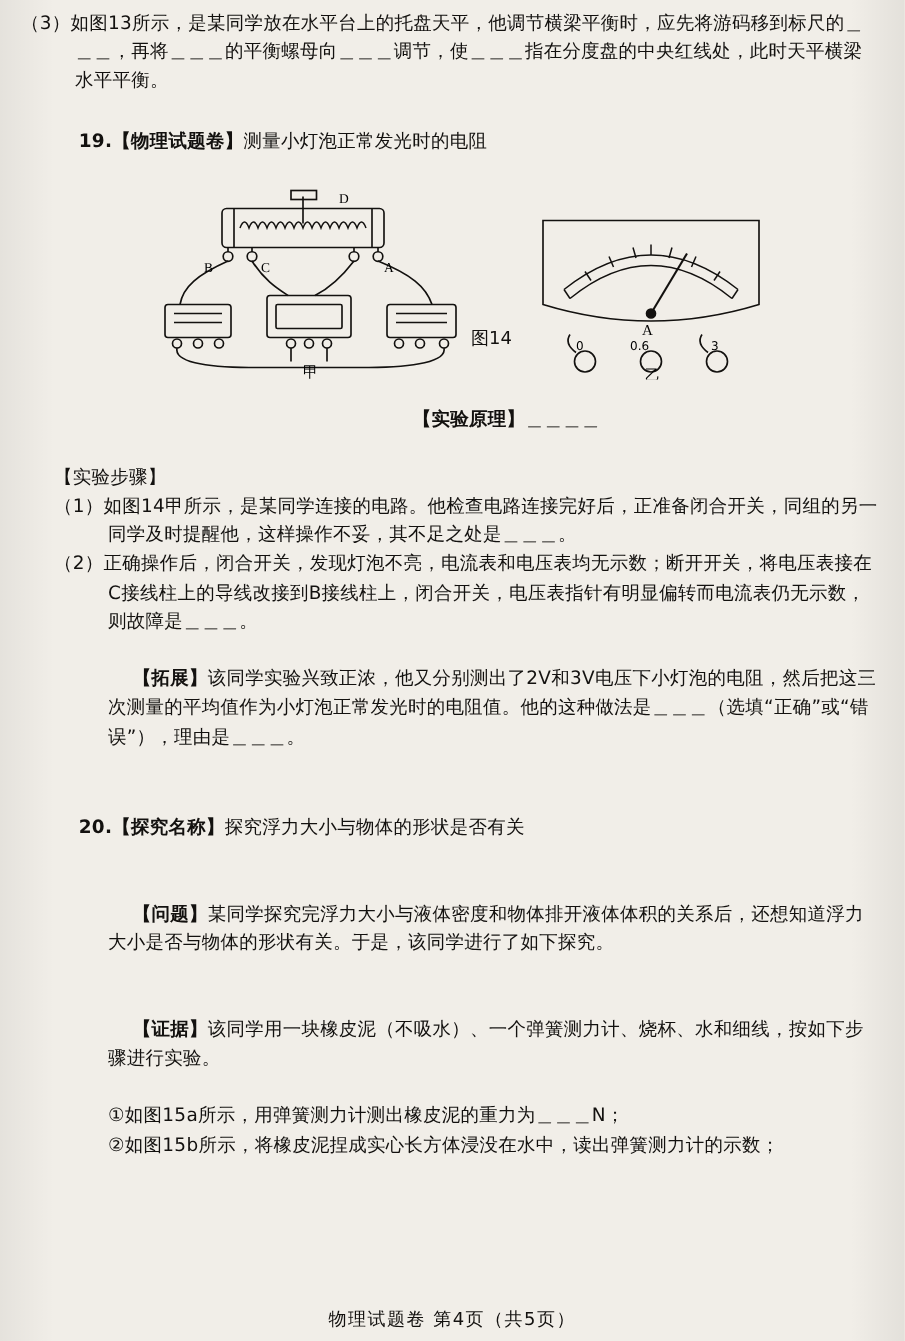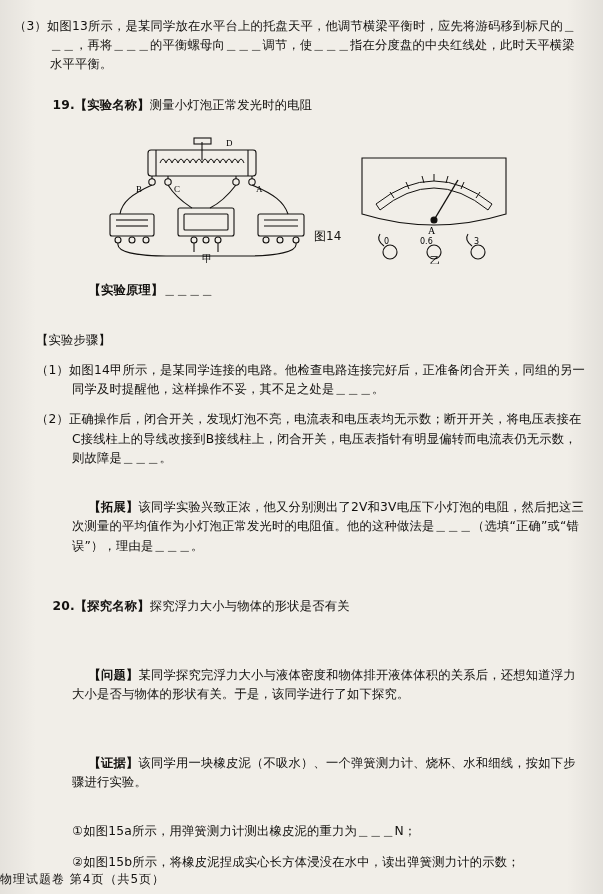"（3）如图13所示，是某同学放在水平台上的托盘天平，他调节横梁平衡时，应先将游码" .line { margin-top: 11px -> none }
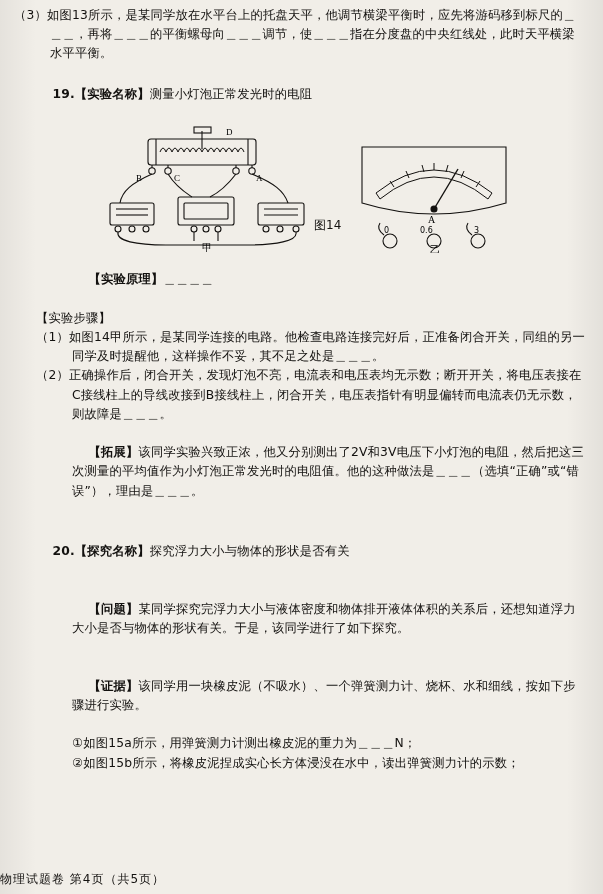"【实验名称】" span.bold { text: 实验名称 -> 物理试题卷 }
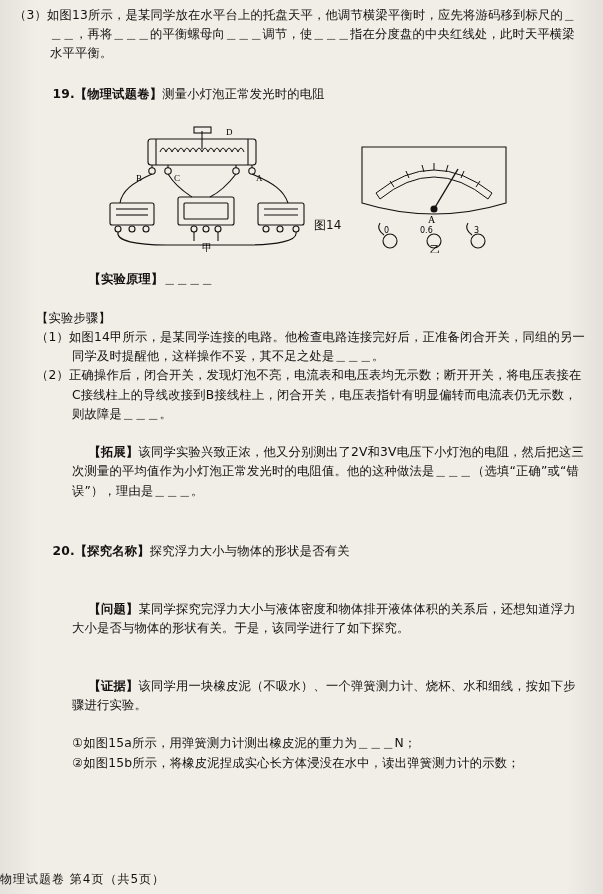"【实验原理】＿＿＿＿" div.line { text-align: none -> center }
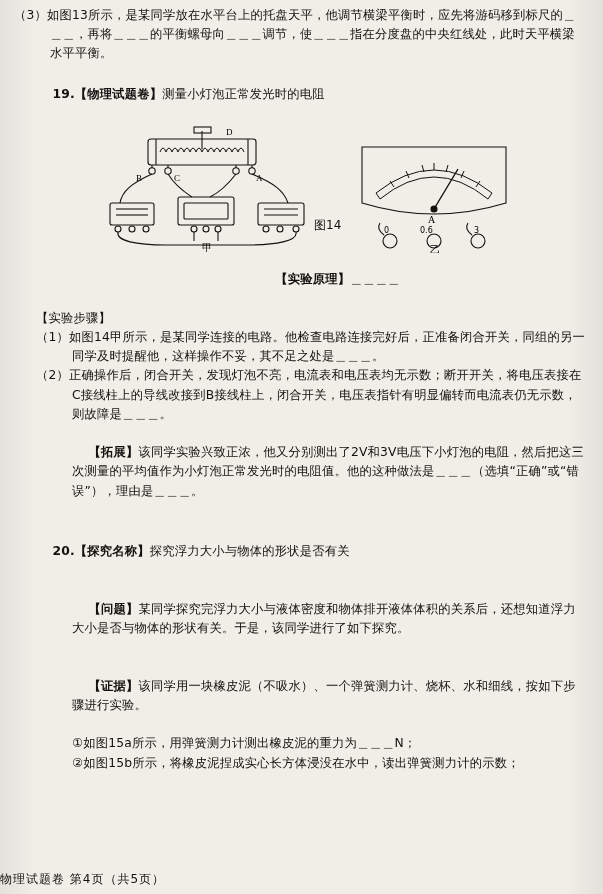"物理试题卷 第4页（共5页）" .footer { text-align: none -> center }
